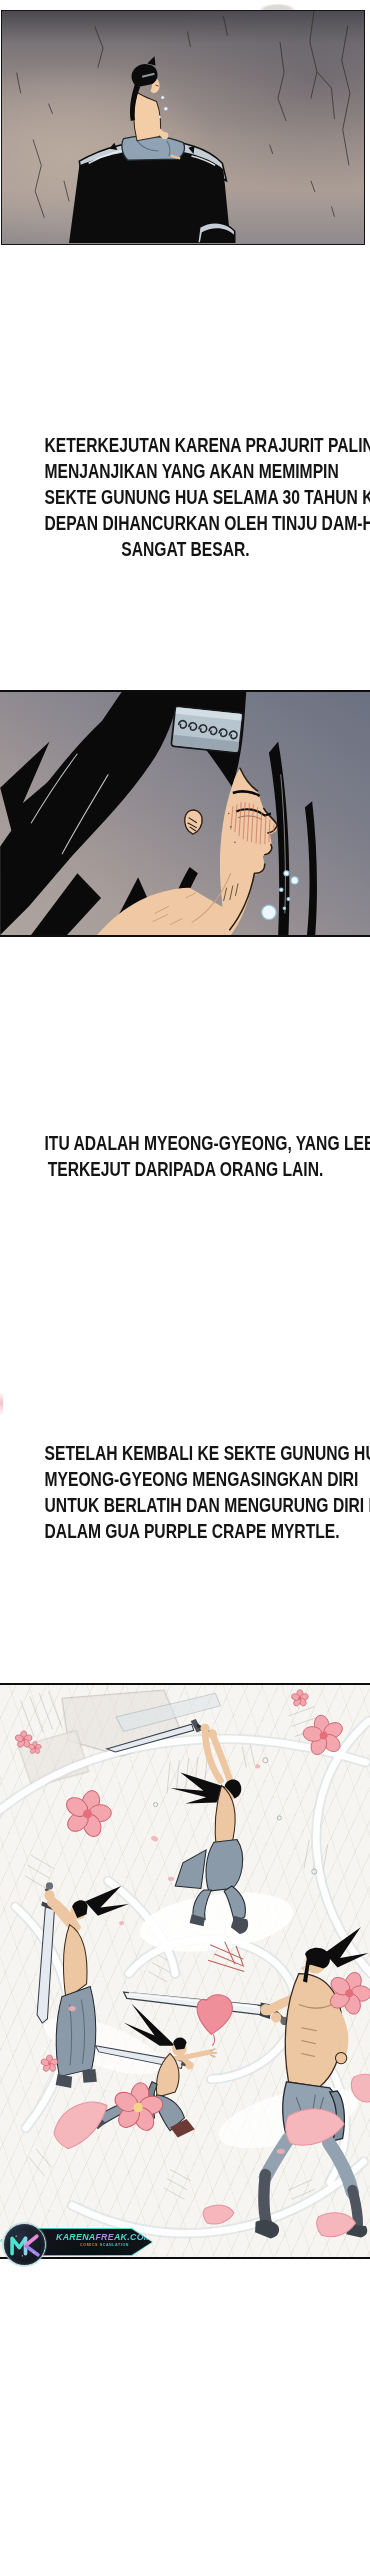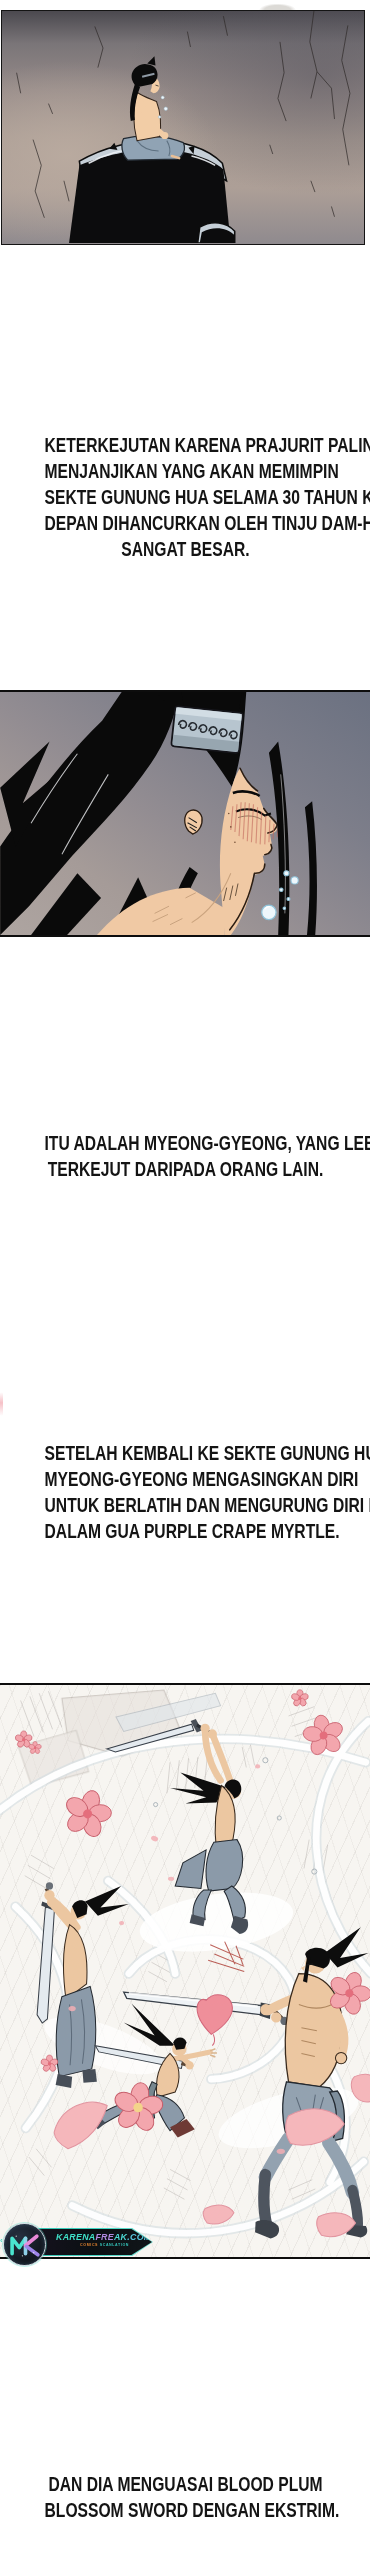"DAN DIA MENGUASAI BLOOD PLUM" div.nar { html: <div> <div>DAN DIA MENGUASAI BLOOD PLUM</div> <div>BLOSSOM SWORD DENGAN EKSTRIM.</div> </div> -> none }
